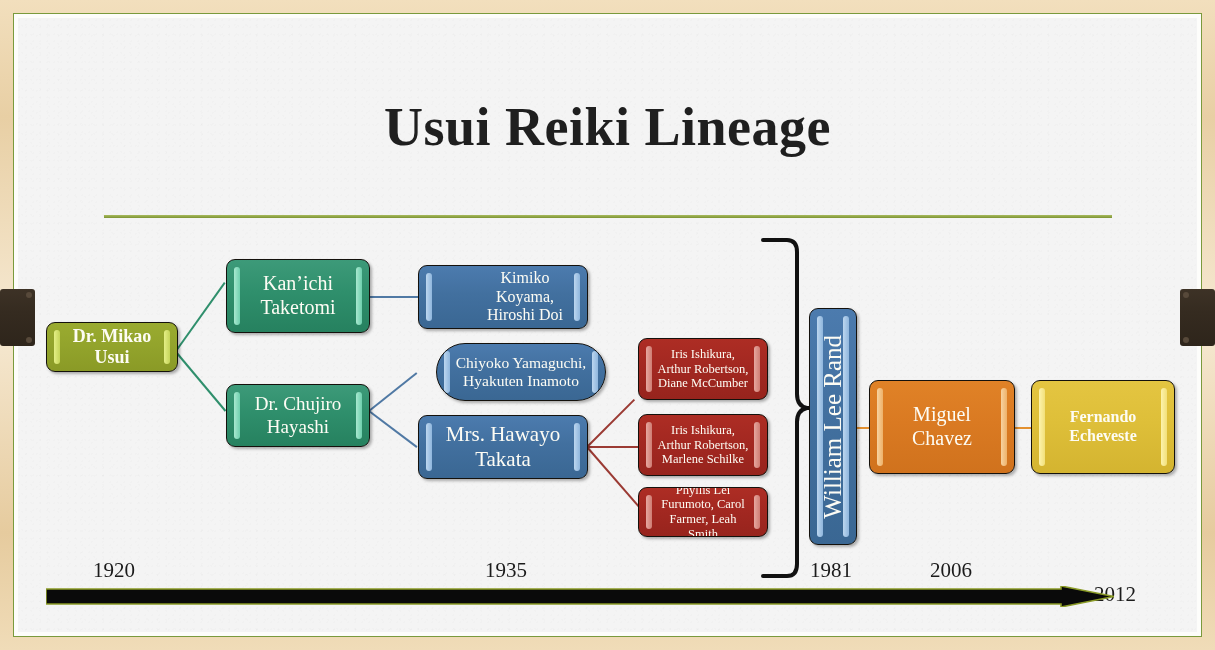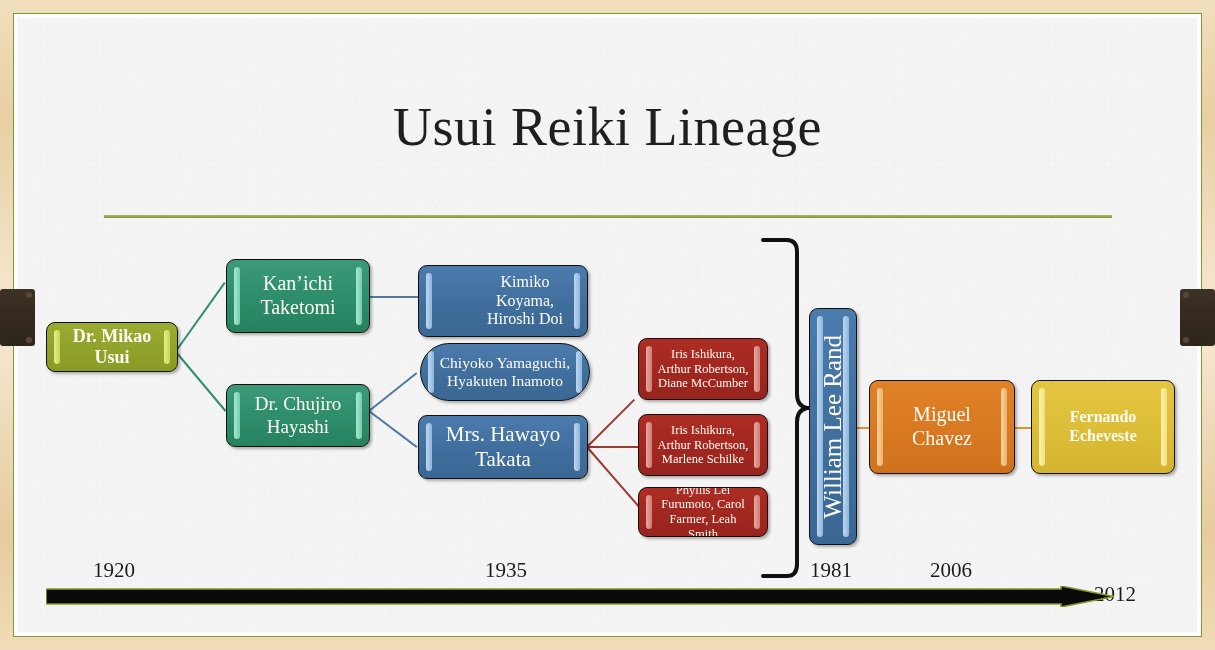"Usui Reiki Lineage" #title { font-weight: 400 -> 700 }
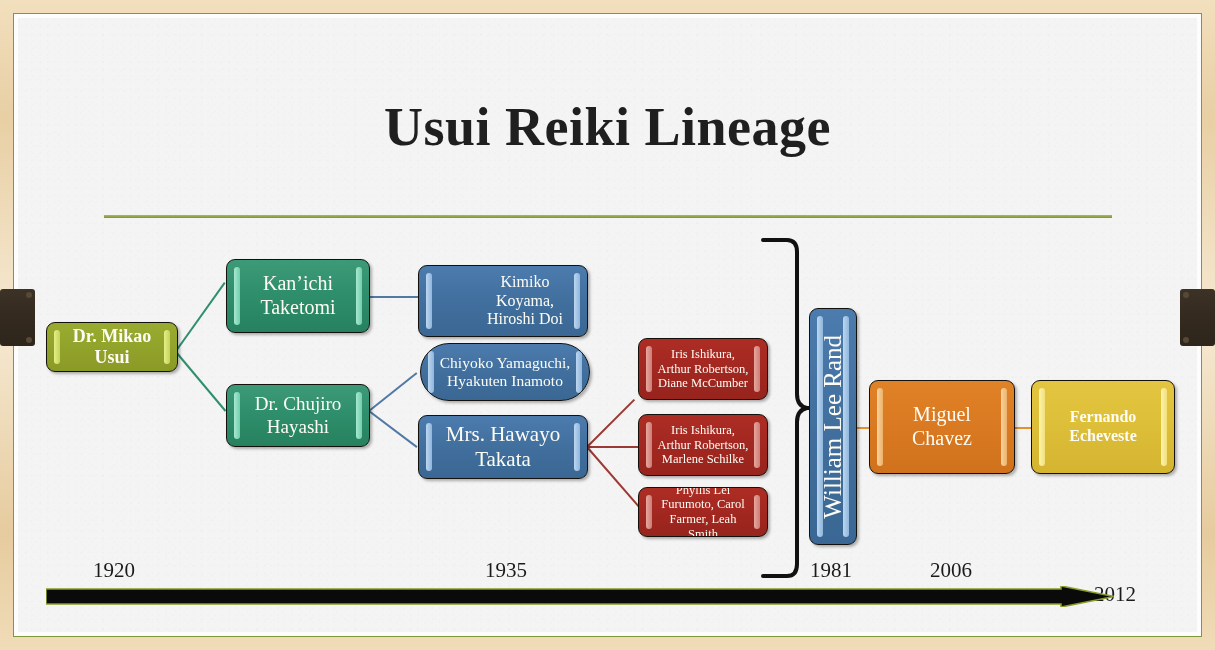"Kimiko Koyama," div.node { height: 72px -> 64px }
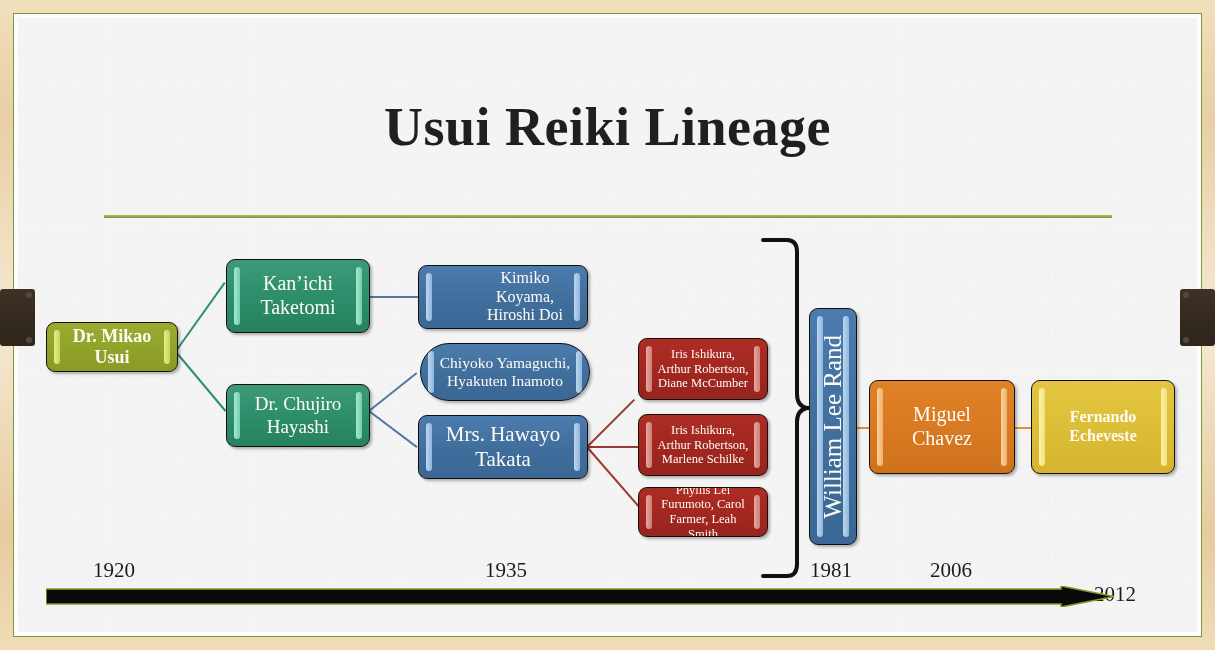"Chiyoko Yamaguchi," div.node { left: 420px -> 436px }
